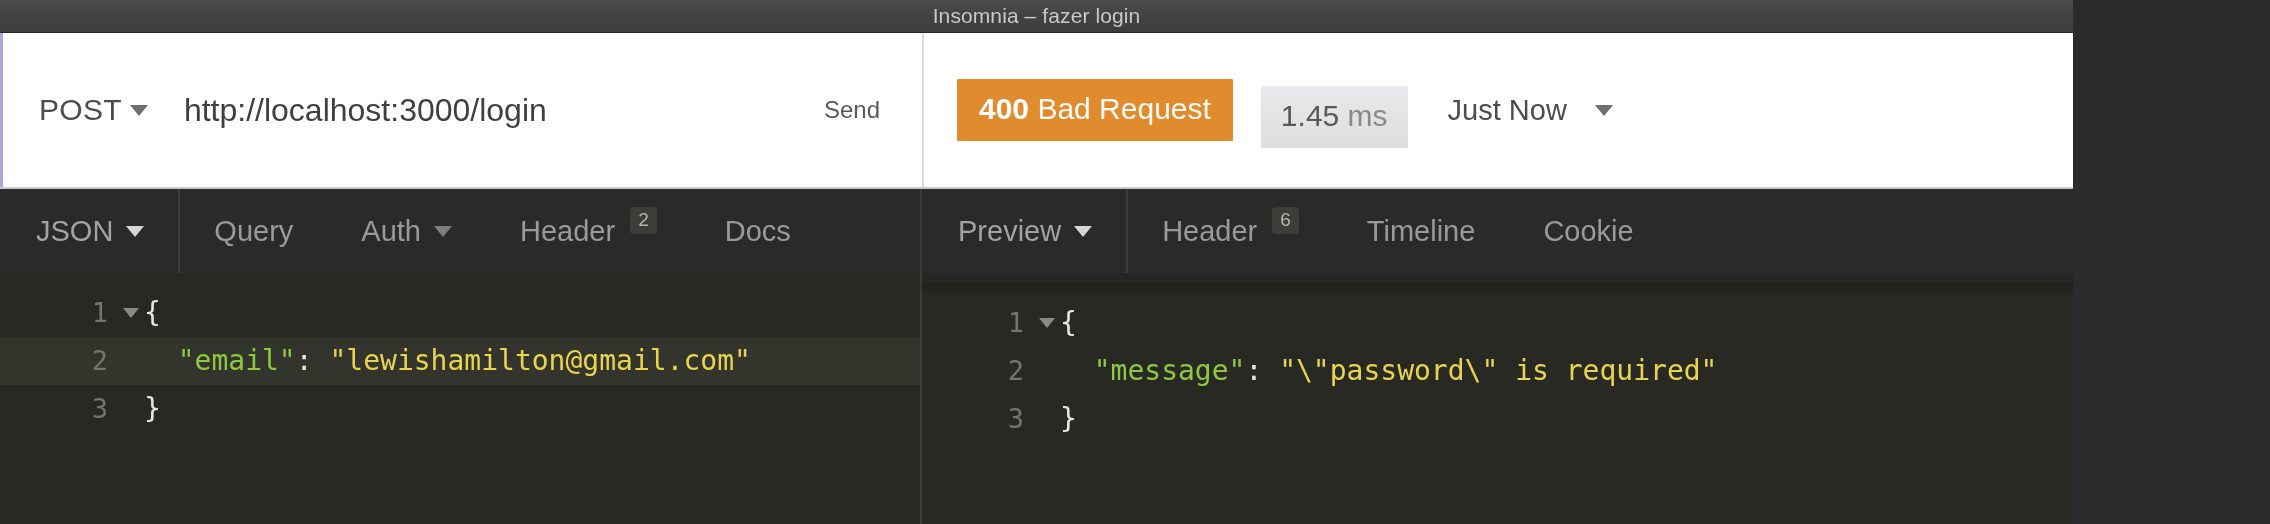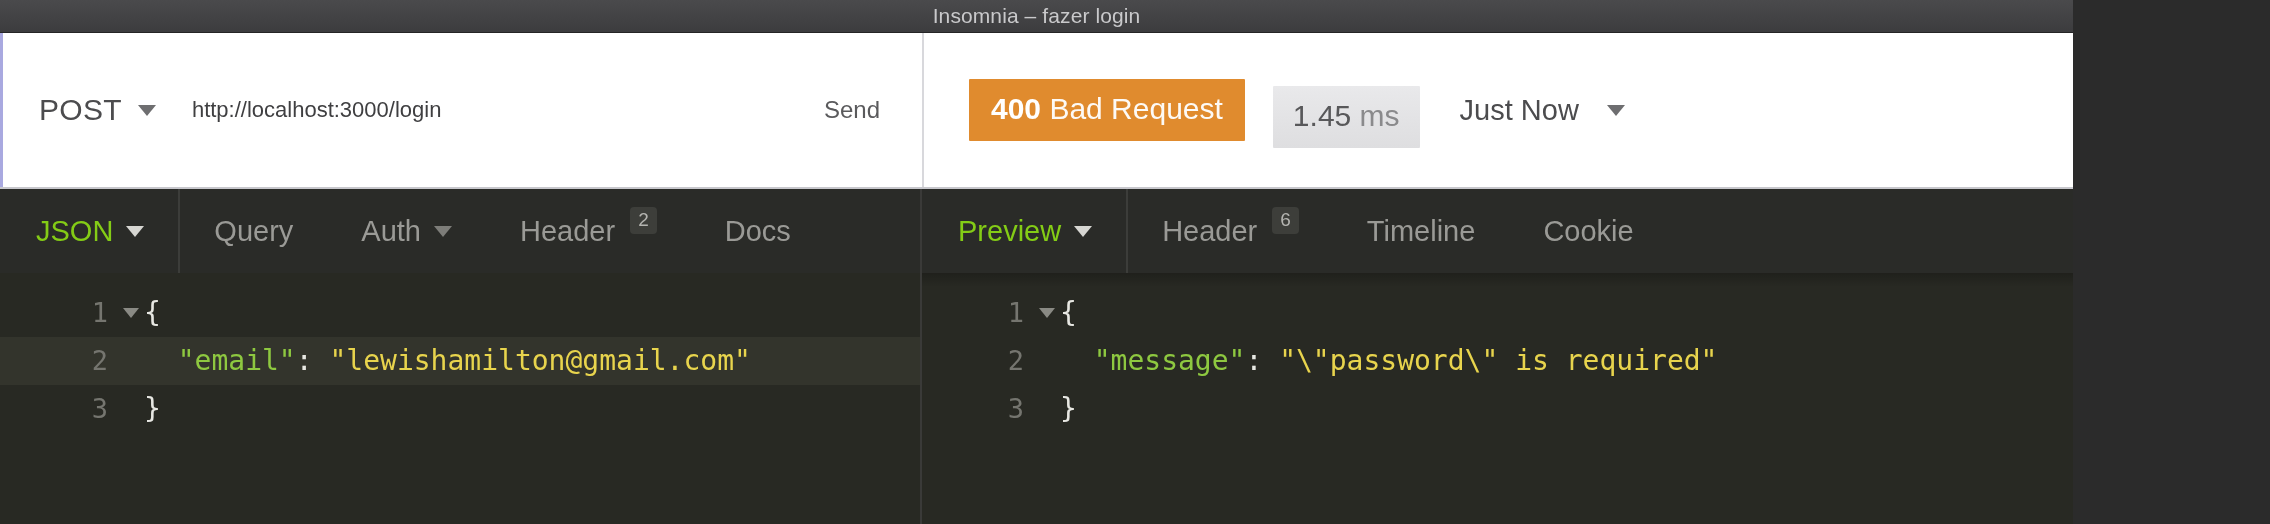"POST" .method { gap: 16px -> 8px }
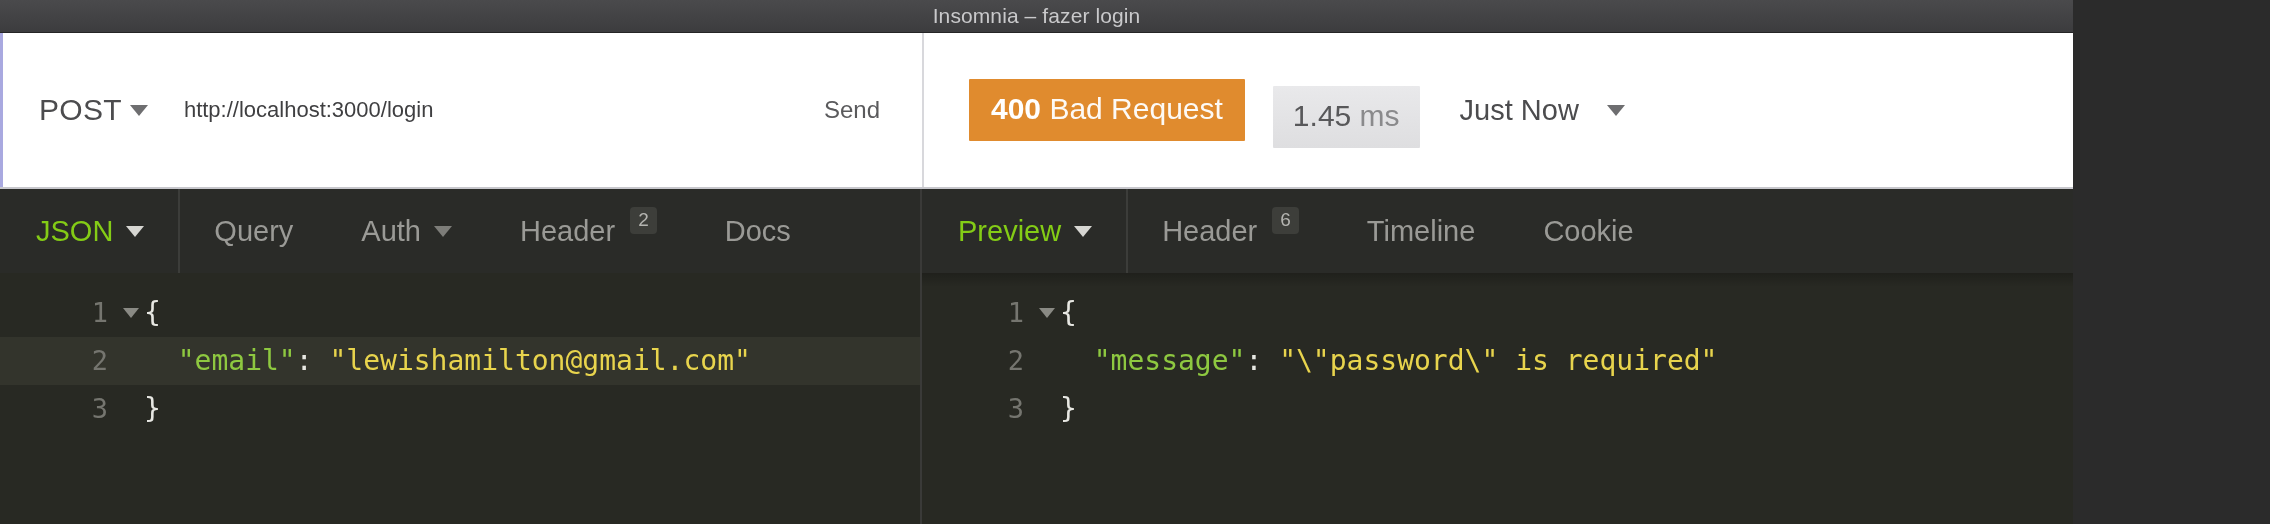"http://localhost:3000/login" .url { font-size: 22px -> 32px }
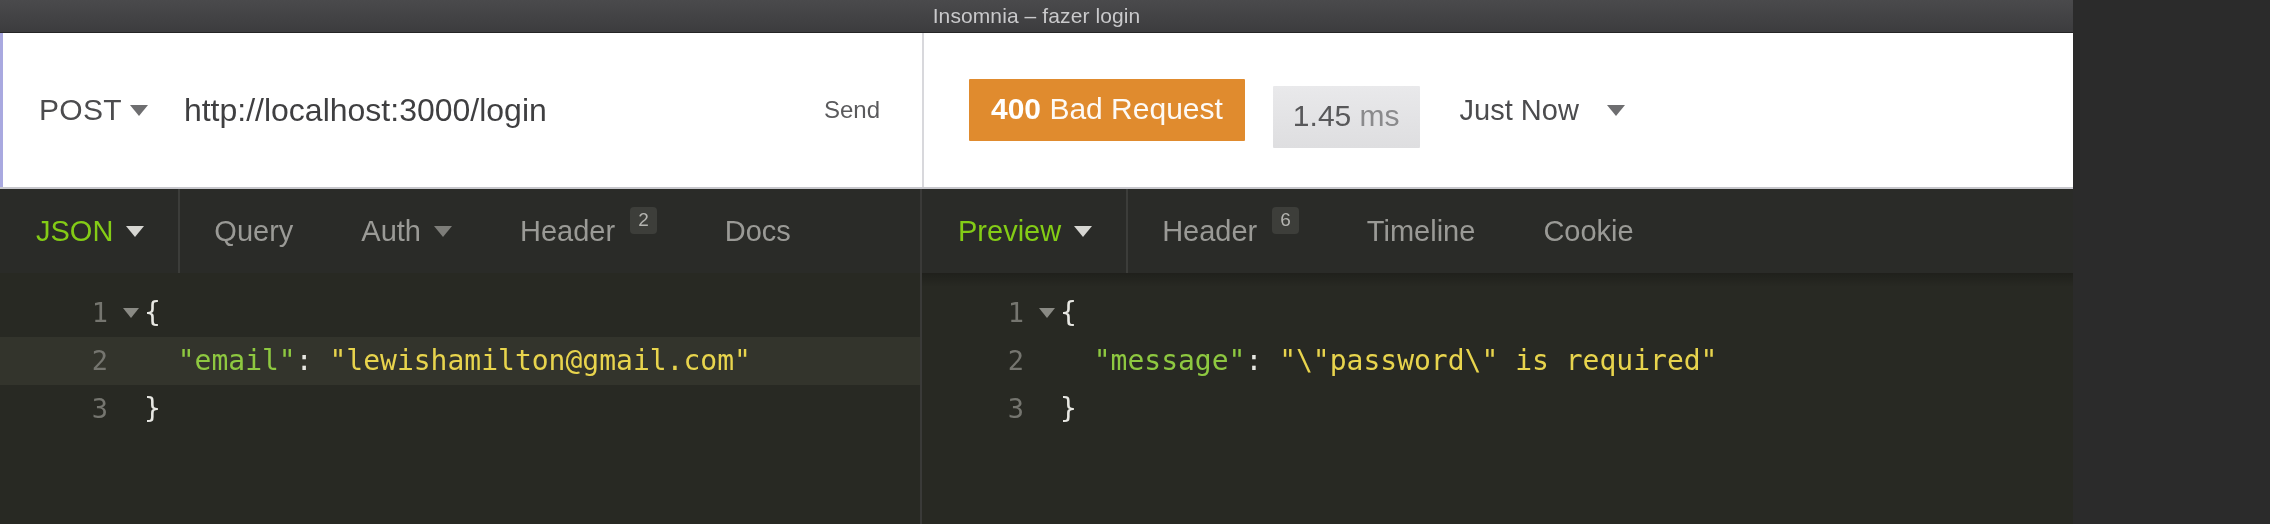"400 Bad Request" .topbar-right { padding-left: 12px -> none }
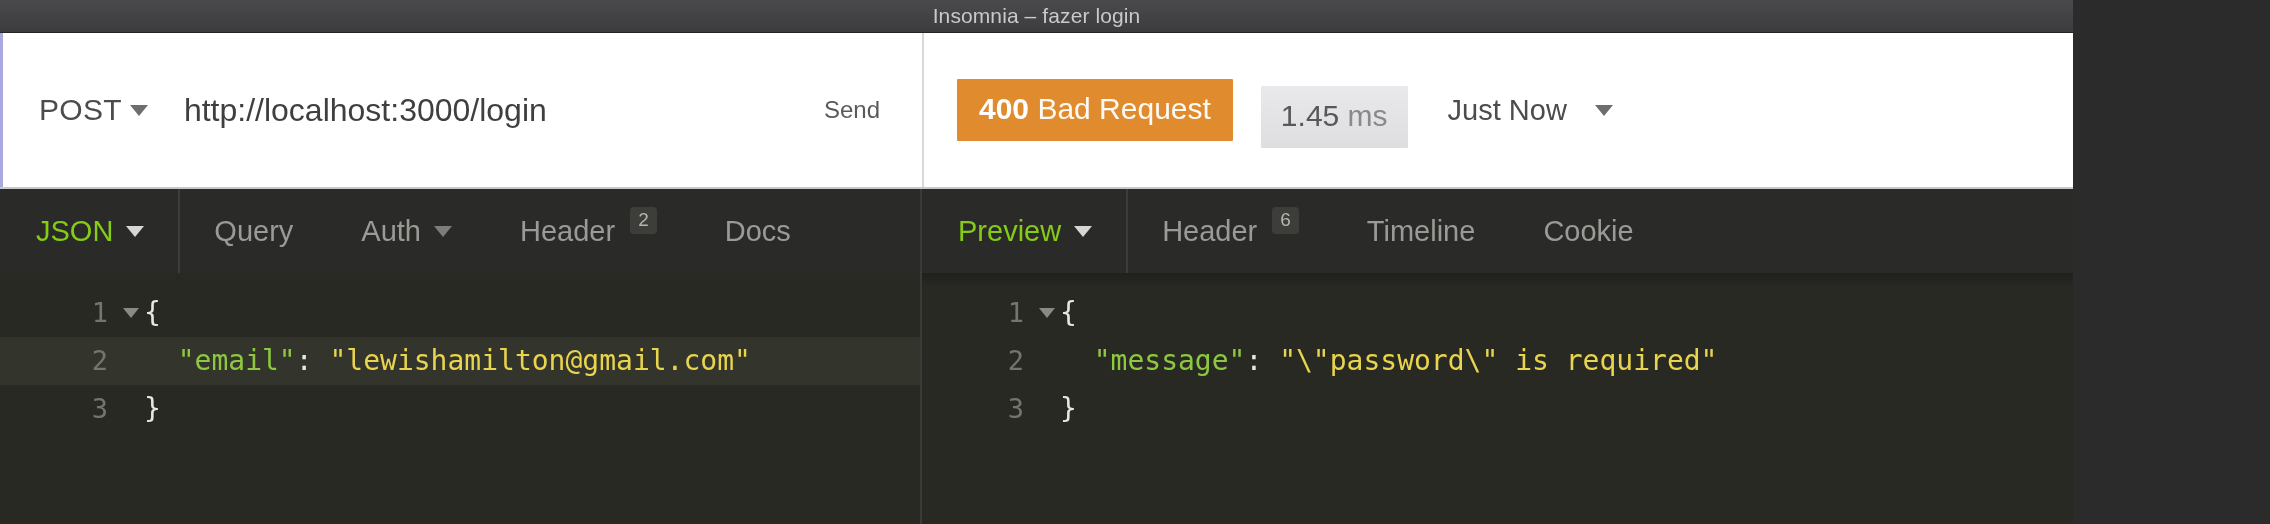"JSON" .tab.active { color: #84cc16 -> #a3a3a3 }
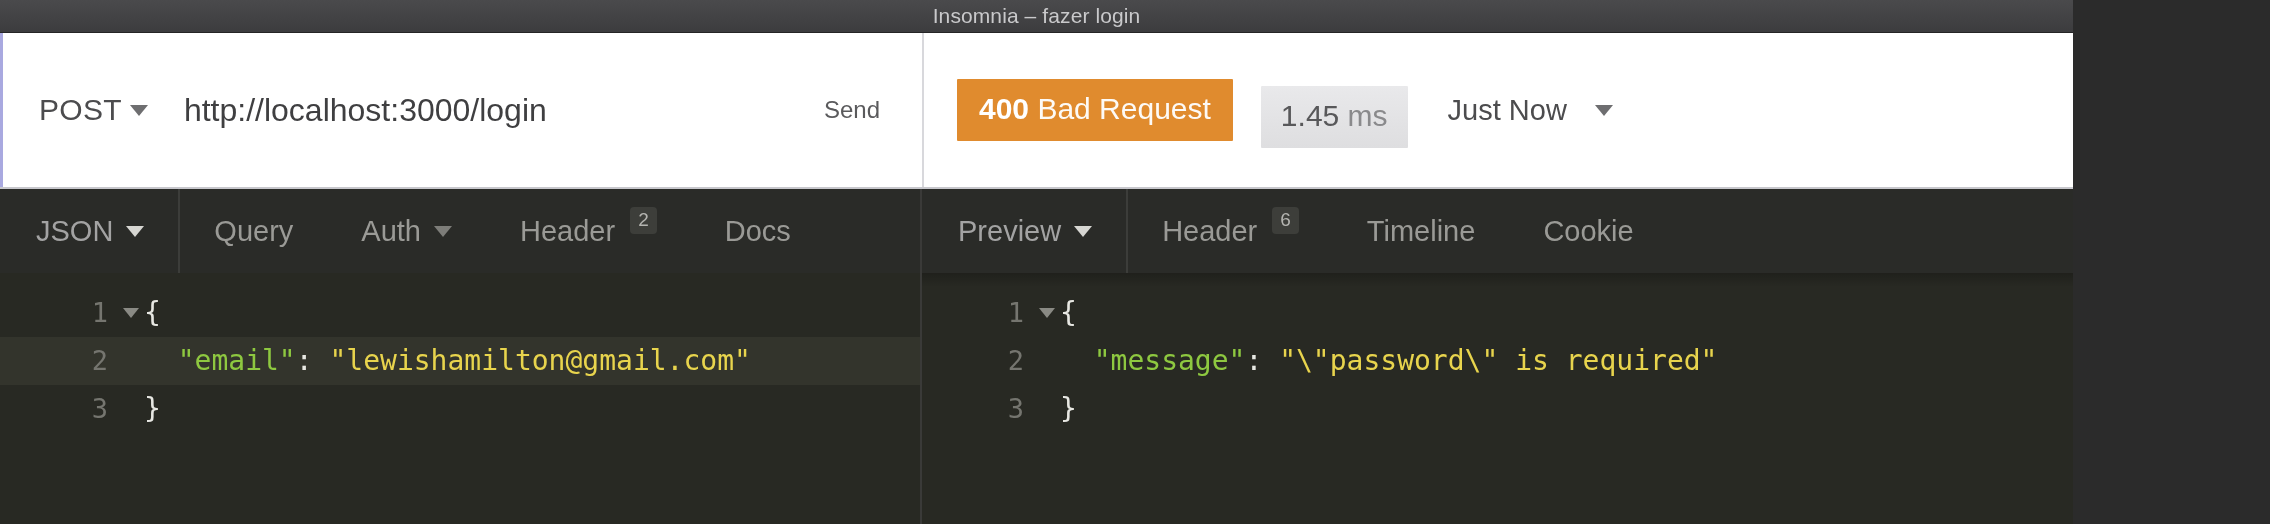"Preview" .pane-right { gap: none -> 10px }
